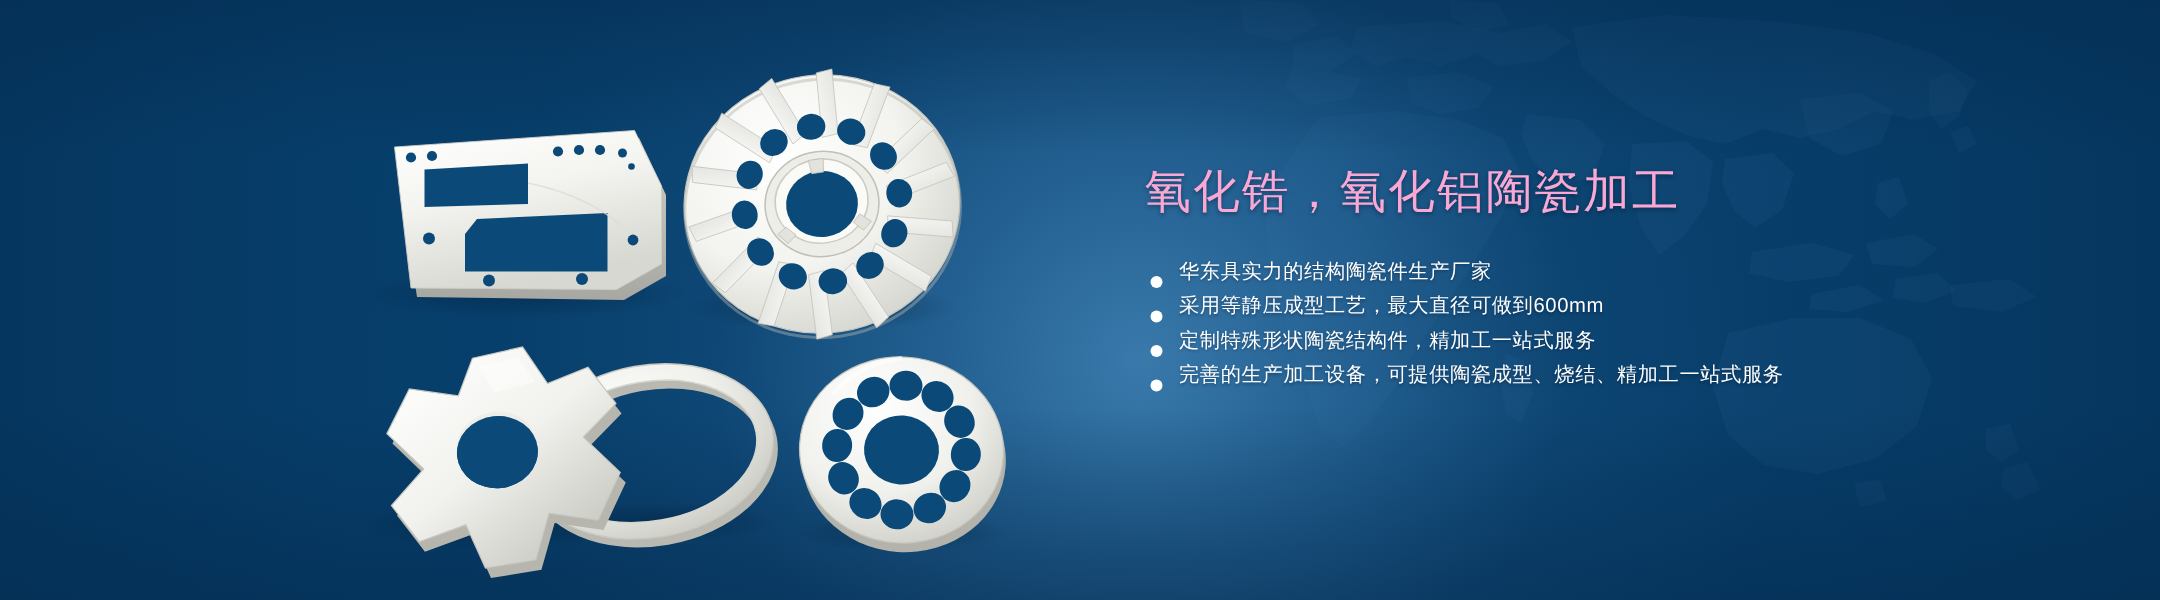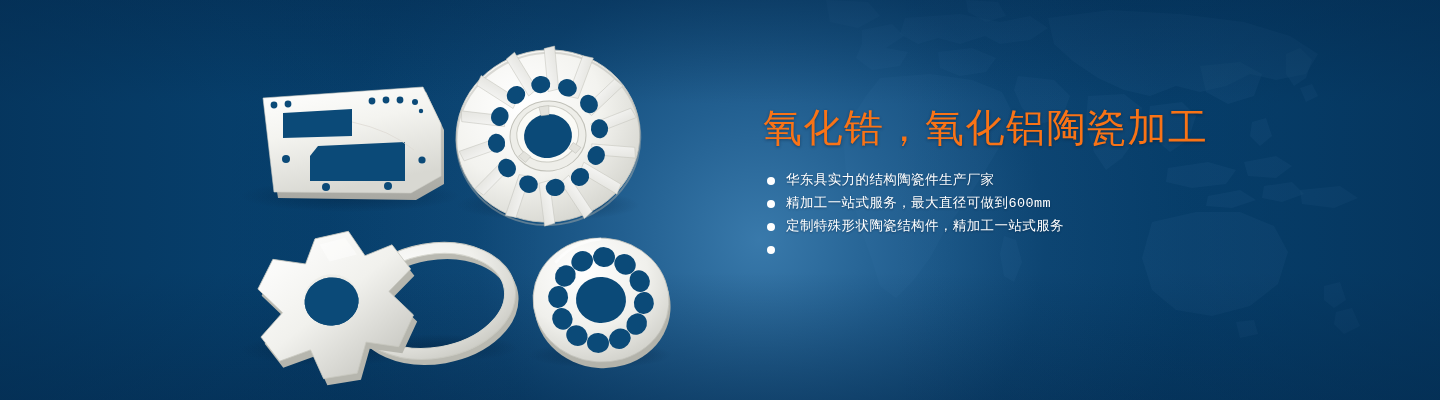"氧化锆，氧化铝陶瓷加工" .headline { color: #f97316 -> #f9a8d4; font-size: 39px -> 31px }
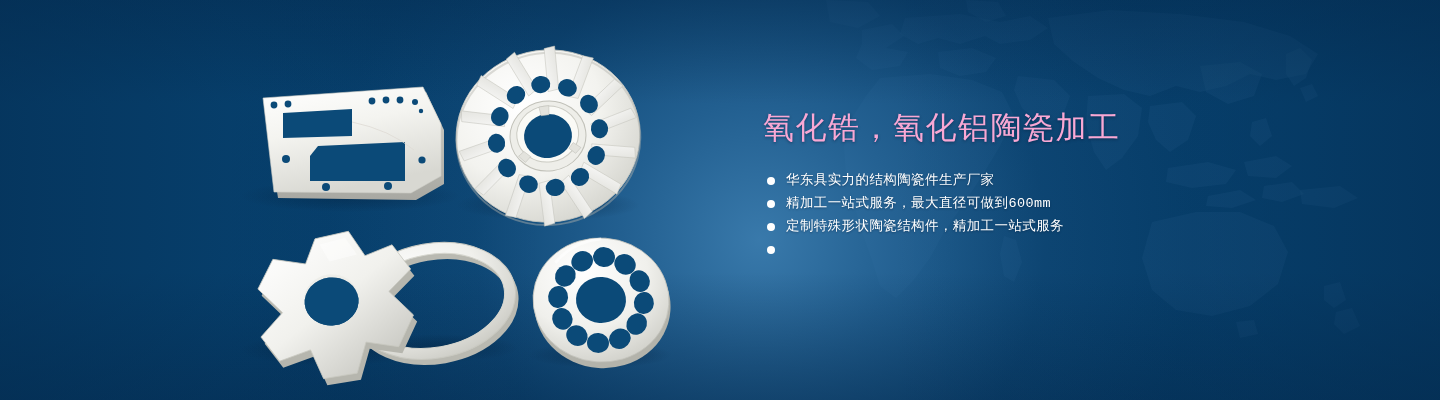"华东具实力的结构陶瓷件生产厂家" .bullet-row { align-items: center -> flex-end; font-family: Liberation Mono, monospace -> none }
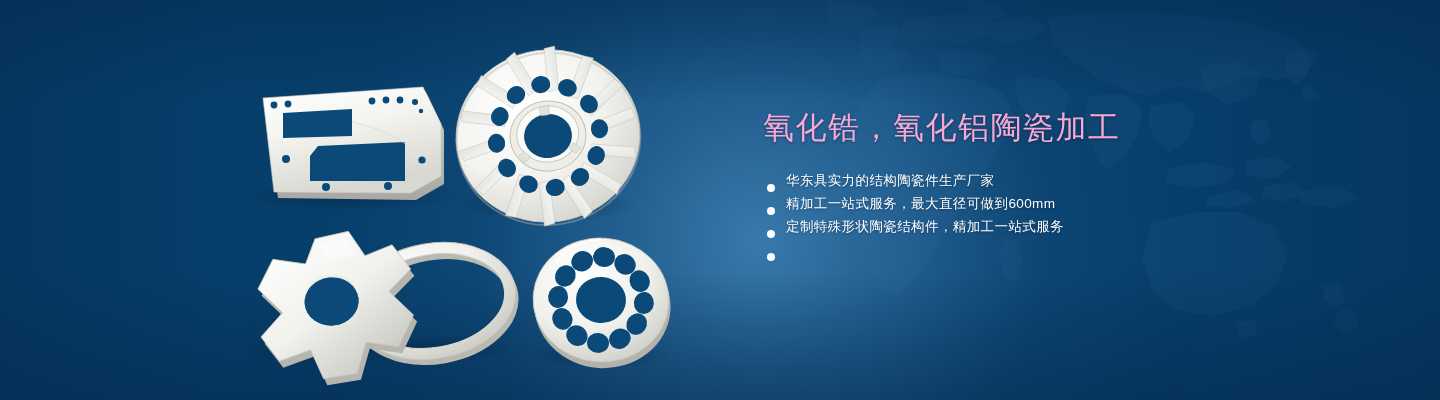"精加工一站式服务，最大直径可做到600mm" span.bullet-text { text: 精加工一站式服务 -> 采用等静压成型工艺 }
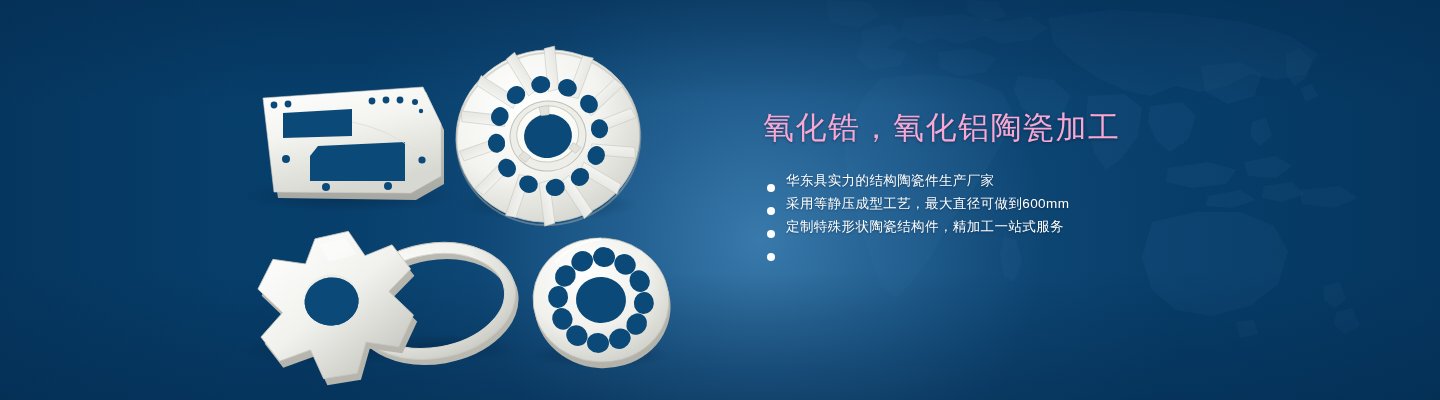"完善的生产加工设备，可提供陶瓷成型、烧结、精加工一站式服务" span.bullet-text { html: none -> <span>完善的生产加工设备，可提供陶瓷成型、烧结、精加工一站式服务</span> }
